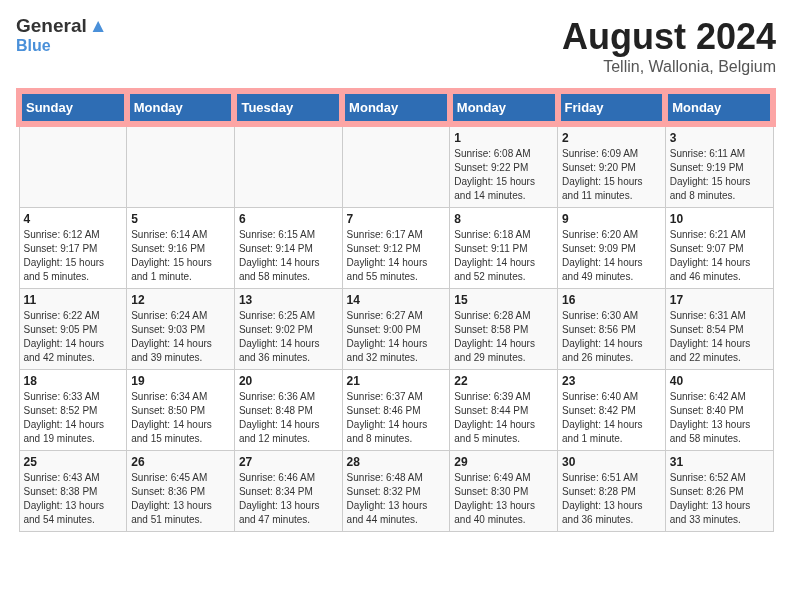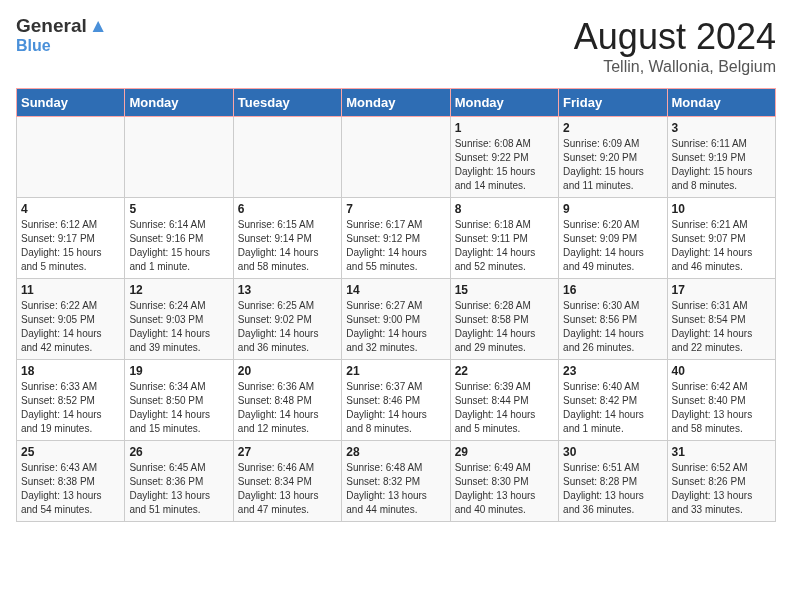"August 2024" .title-block h1 { font-weight: normal -> bold }
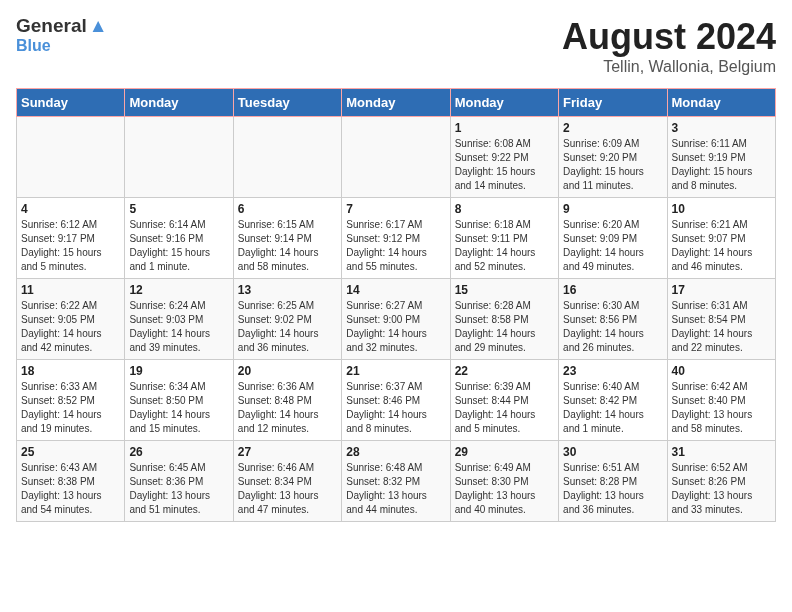"Sunday" thead tr th { border: 1px solid #fca5a5 -> 6px solid #fca5a5 }
